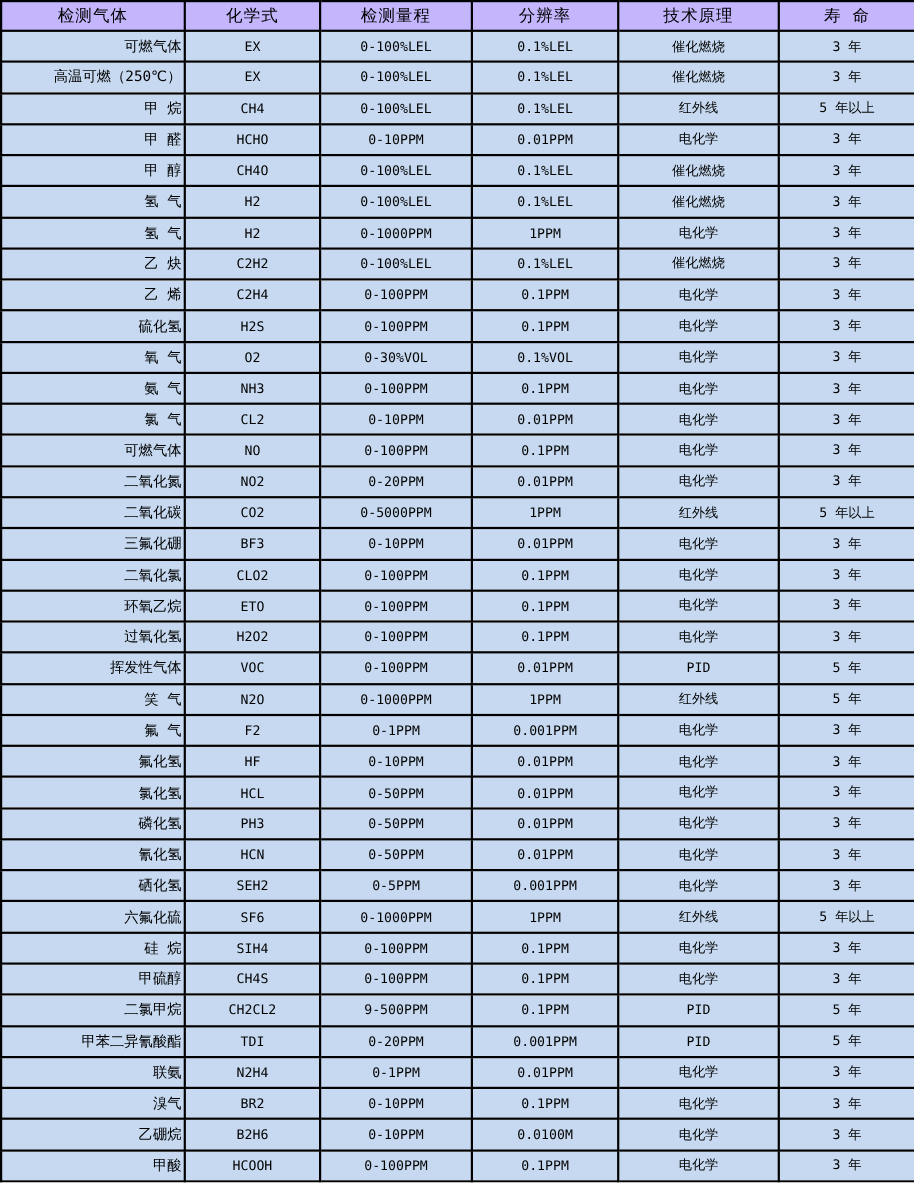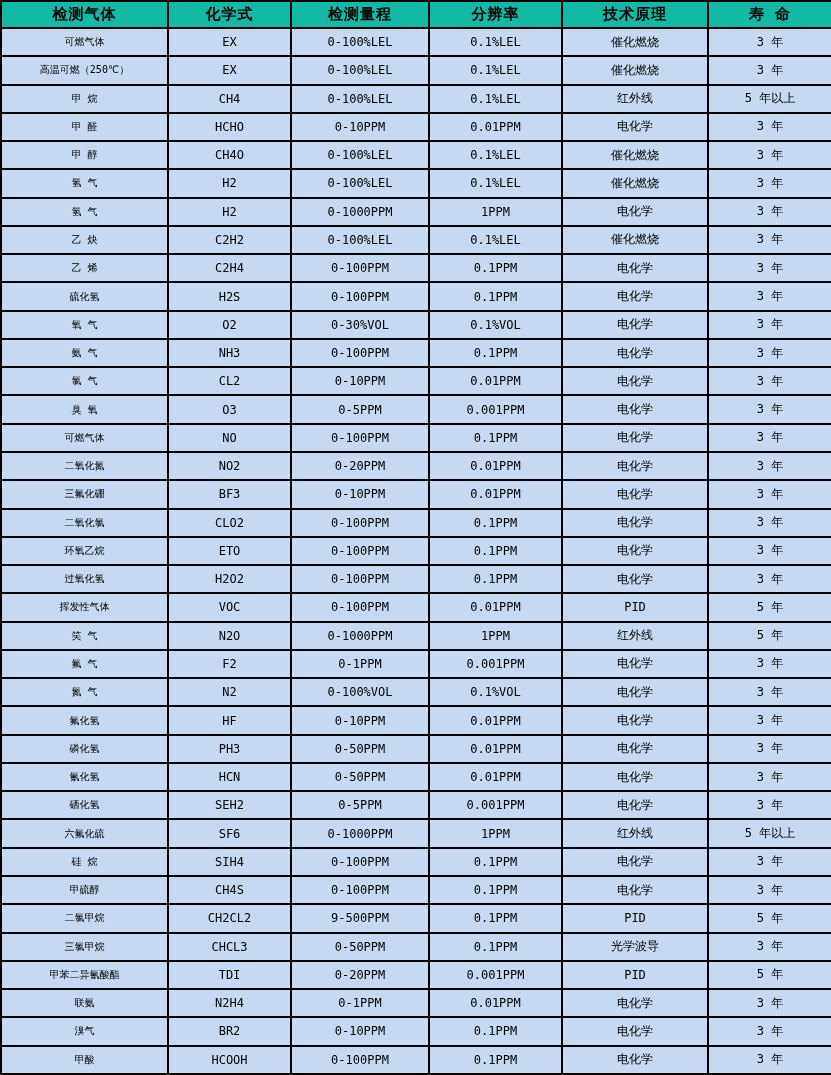"检测气体" table.gas-table th { background: #14b8a6 -> #c4b5fd; font-weight: bold -> normal }
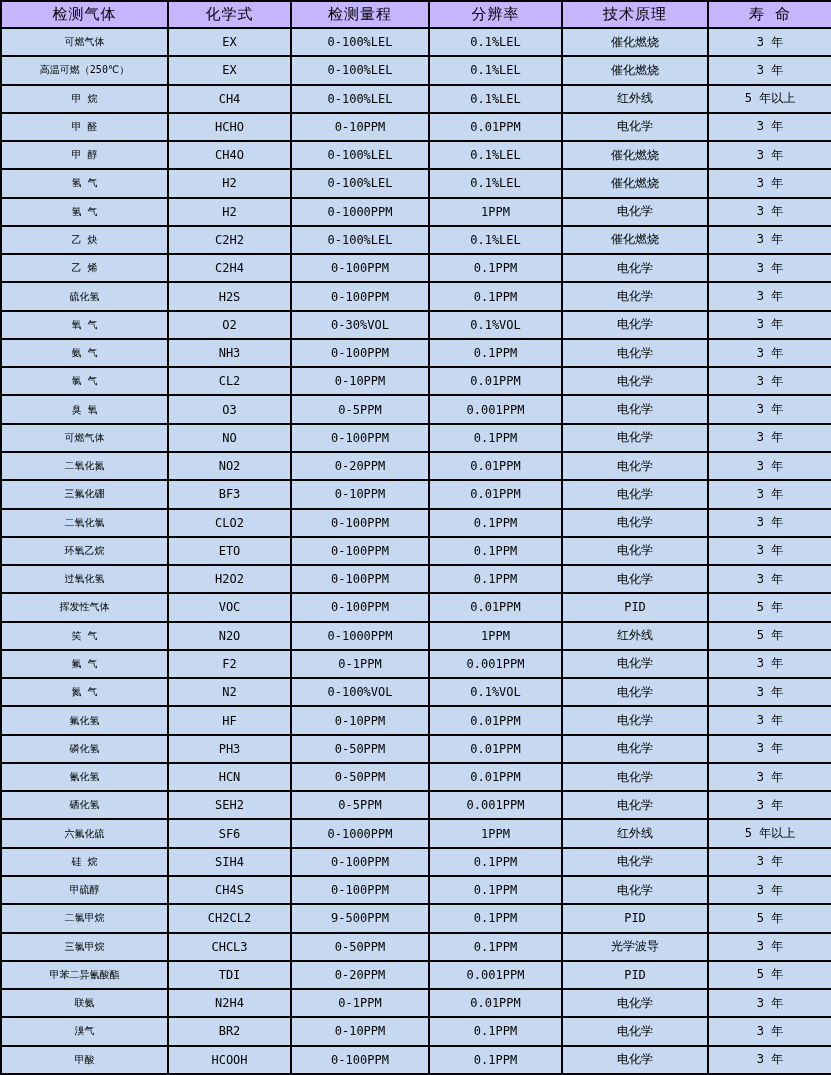"可燃气体" table.gas-table td.cell-gas-name { font-size: 10px -> 13px; text-align: none -> right }
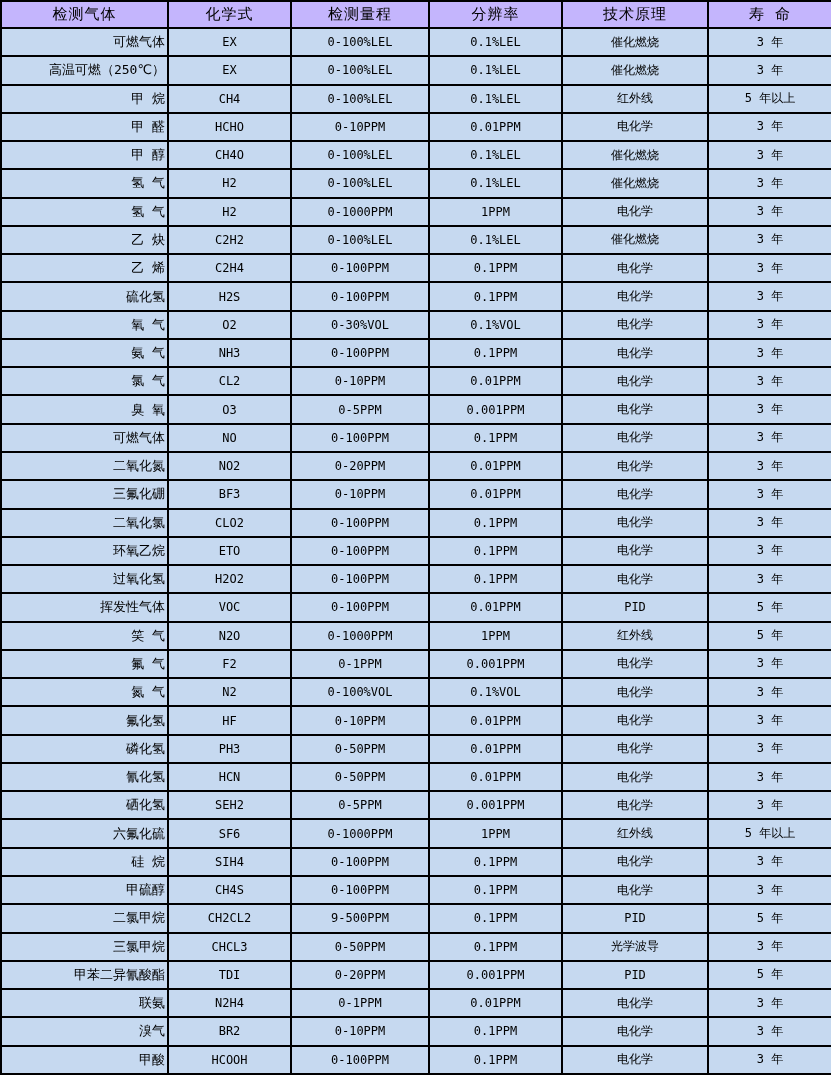"臭 氧" tr { html: <tr> <td>臭 氧</td> <td>O3</td> <td>0-5PPM</td> <td>0.001PPM</td> <td>电化学</td> <td>3 年</td> </tr> -> none }
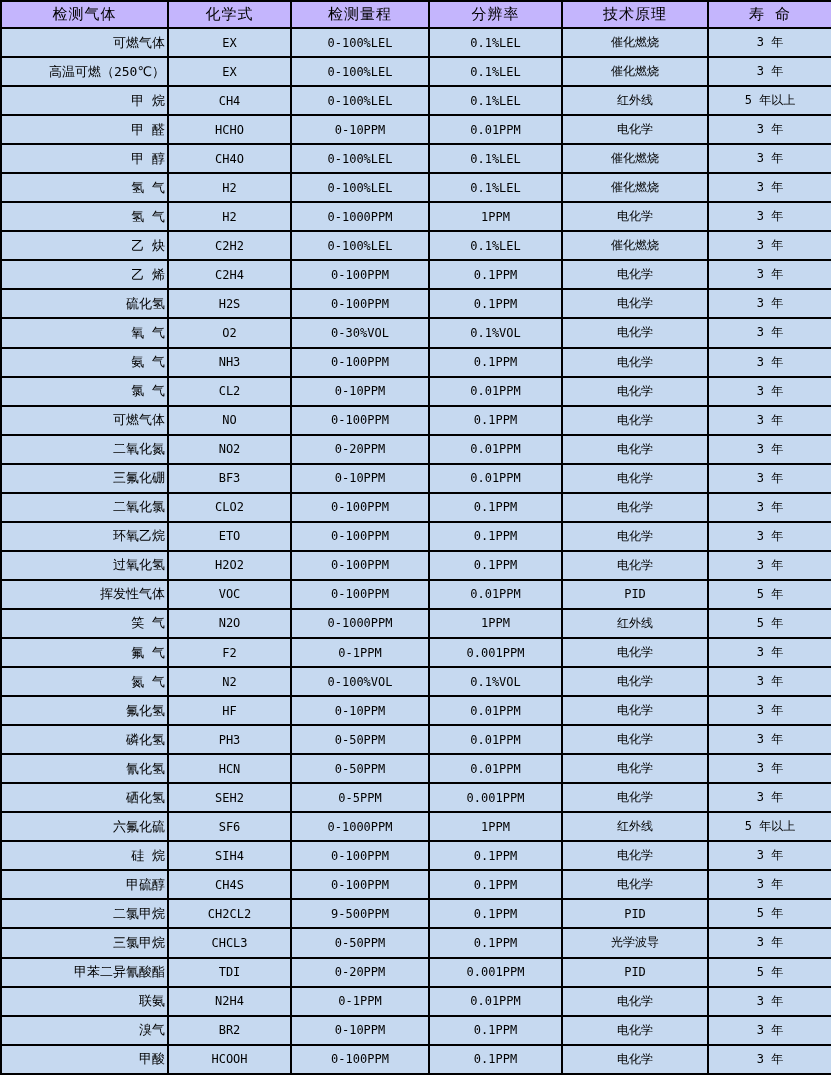"二氧化碳" tr { html: none -> <tr> <td>二氧化碳</td> <td>CO2</td> <td>0-5000PPM</td> <td>1PPM</td> <td>红外线</td> <td>5 年以上</td> </tr> }
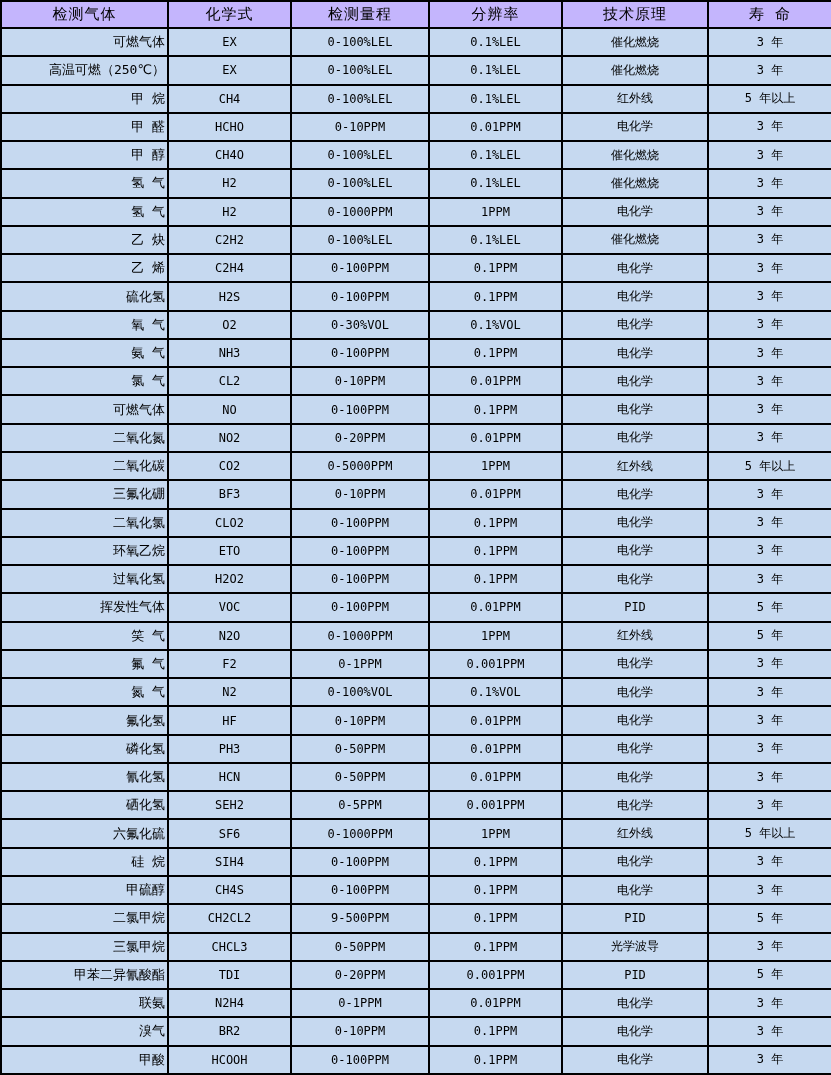"氮 气" tr { html: <tr> <td>氮 气</td> <td>N2</td> <td>0-100%VOL</td> <td>0.1%VOL</td> <td>电化学</td> <td>3 年</td> </tr> -> none }
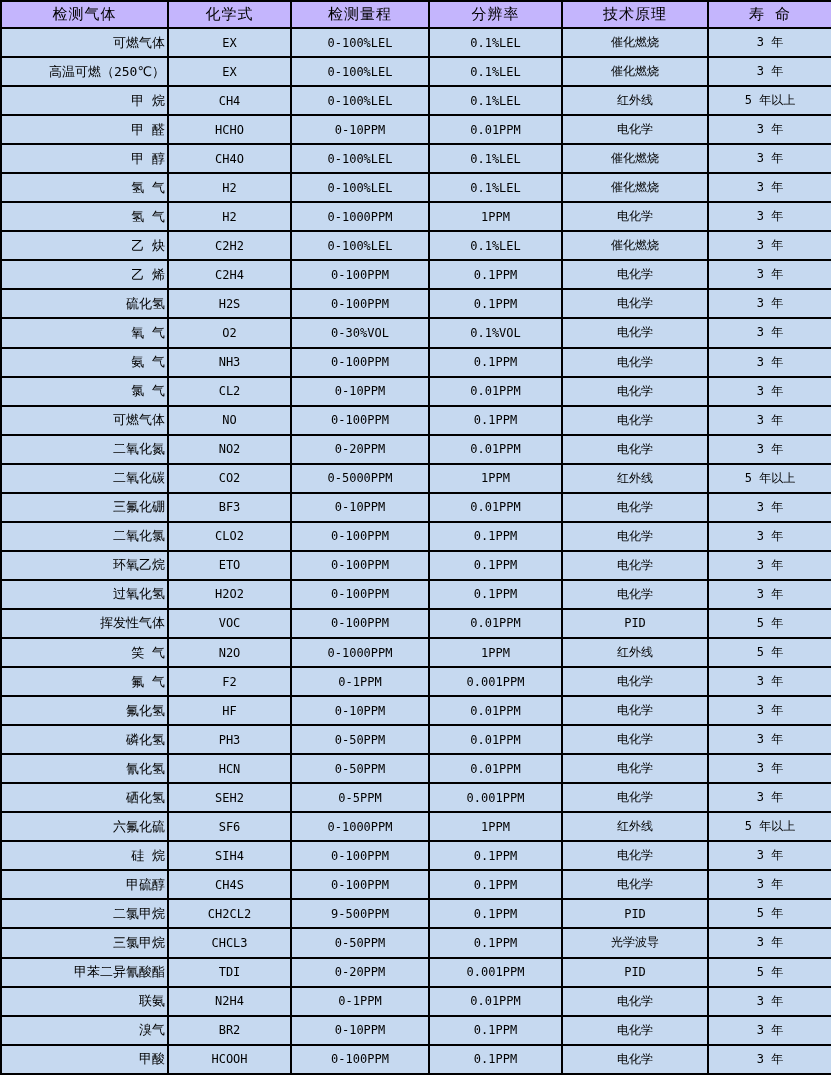"氯化氢" tr { html: none -> <tr> <td>氯化氢</td> <td>HCL</td> <td>0-50PPM</td> <td>0.01PPM</td> <td>电化学</td> <td>3 年</td> </tr> }
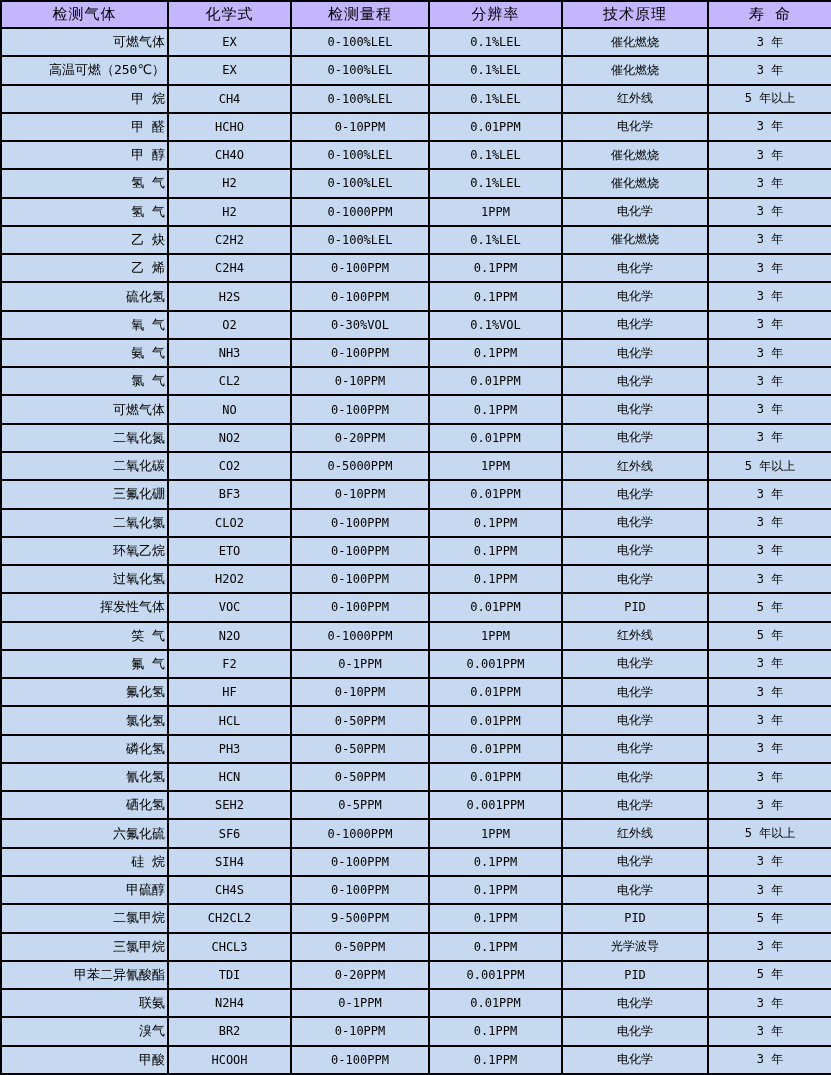"三氯甲烷" tr { html: <tr> <td>三氯甲烷</td> <td>CHCL3</td> <td>0-50PPM</td> <td>0.1PPM</td> <td>光学波导</td> <td>3 年</td> </tr> -> none }
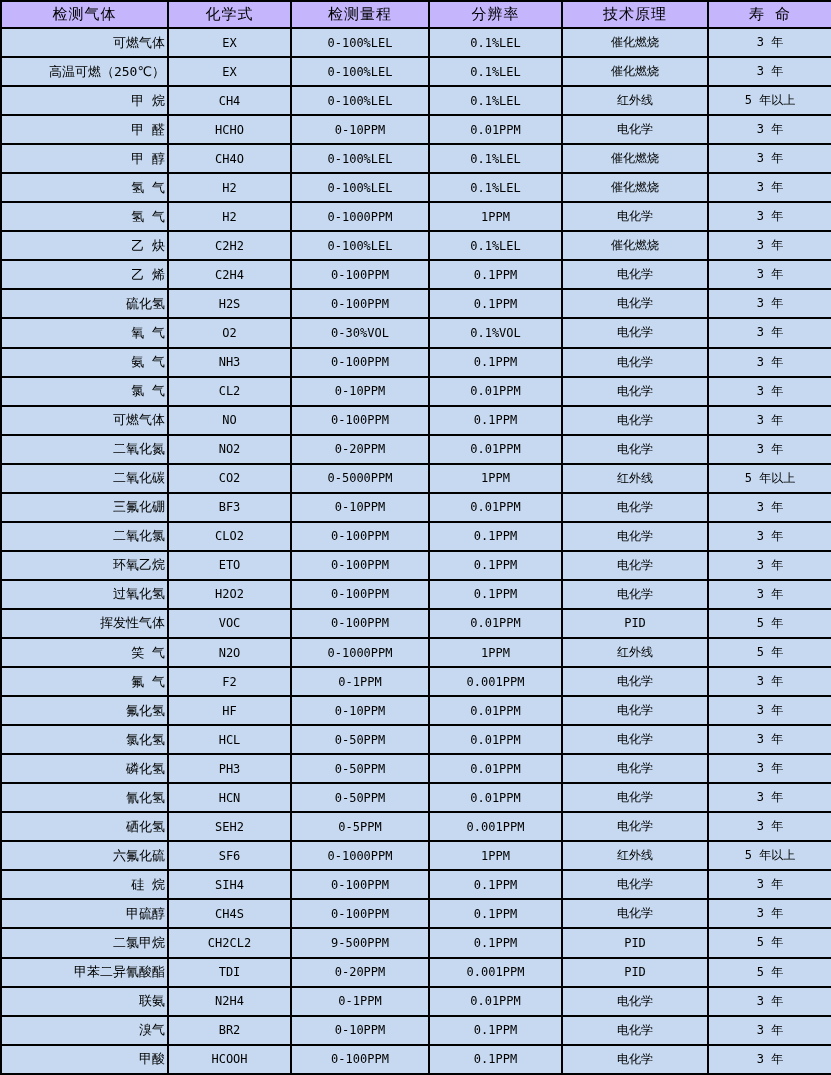"乙硼烷" tr { html: none -> <tr> <td>乙硼烷</td> <td>B2H6</td> <td>0-10PPM</td> <td>0.0100M</td> <td>电化学</td> <td>3 年</td> </tr> }
